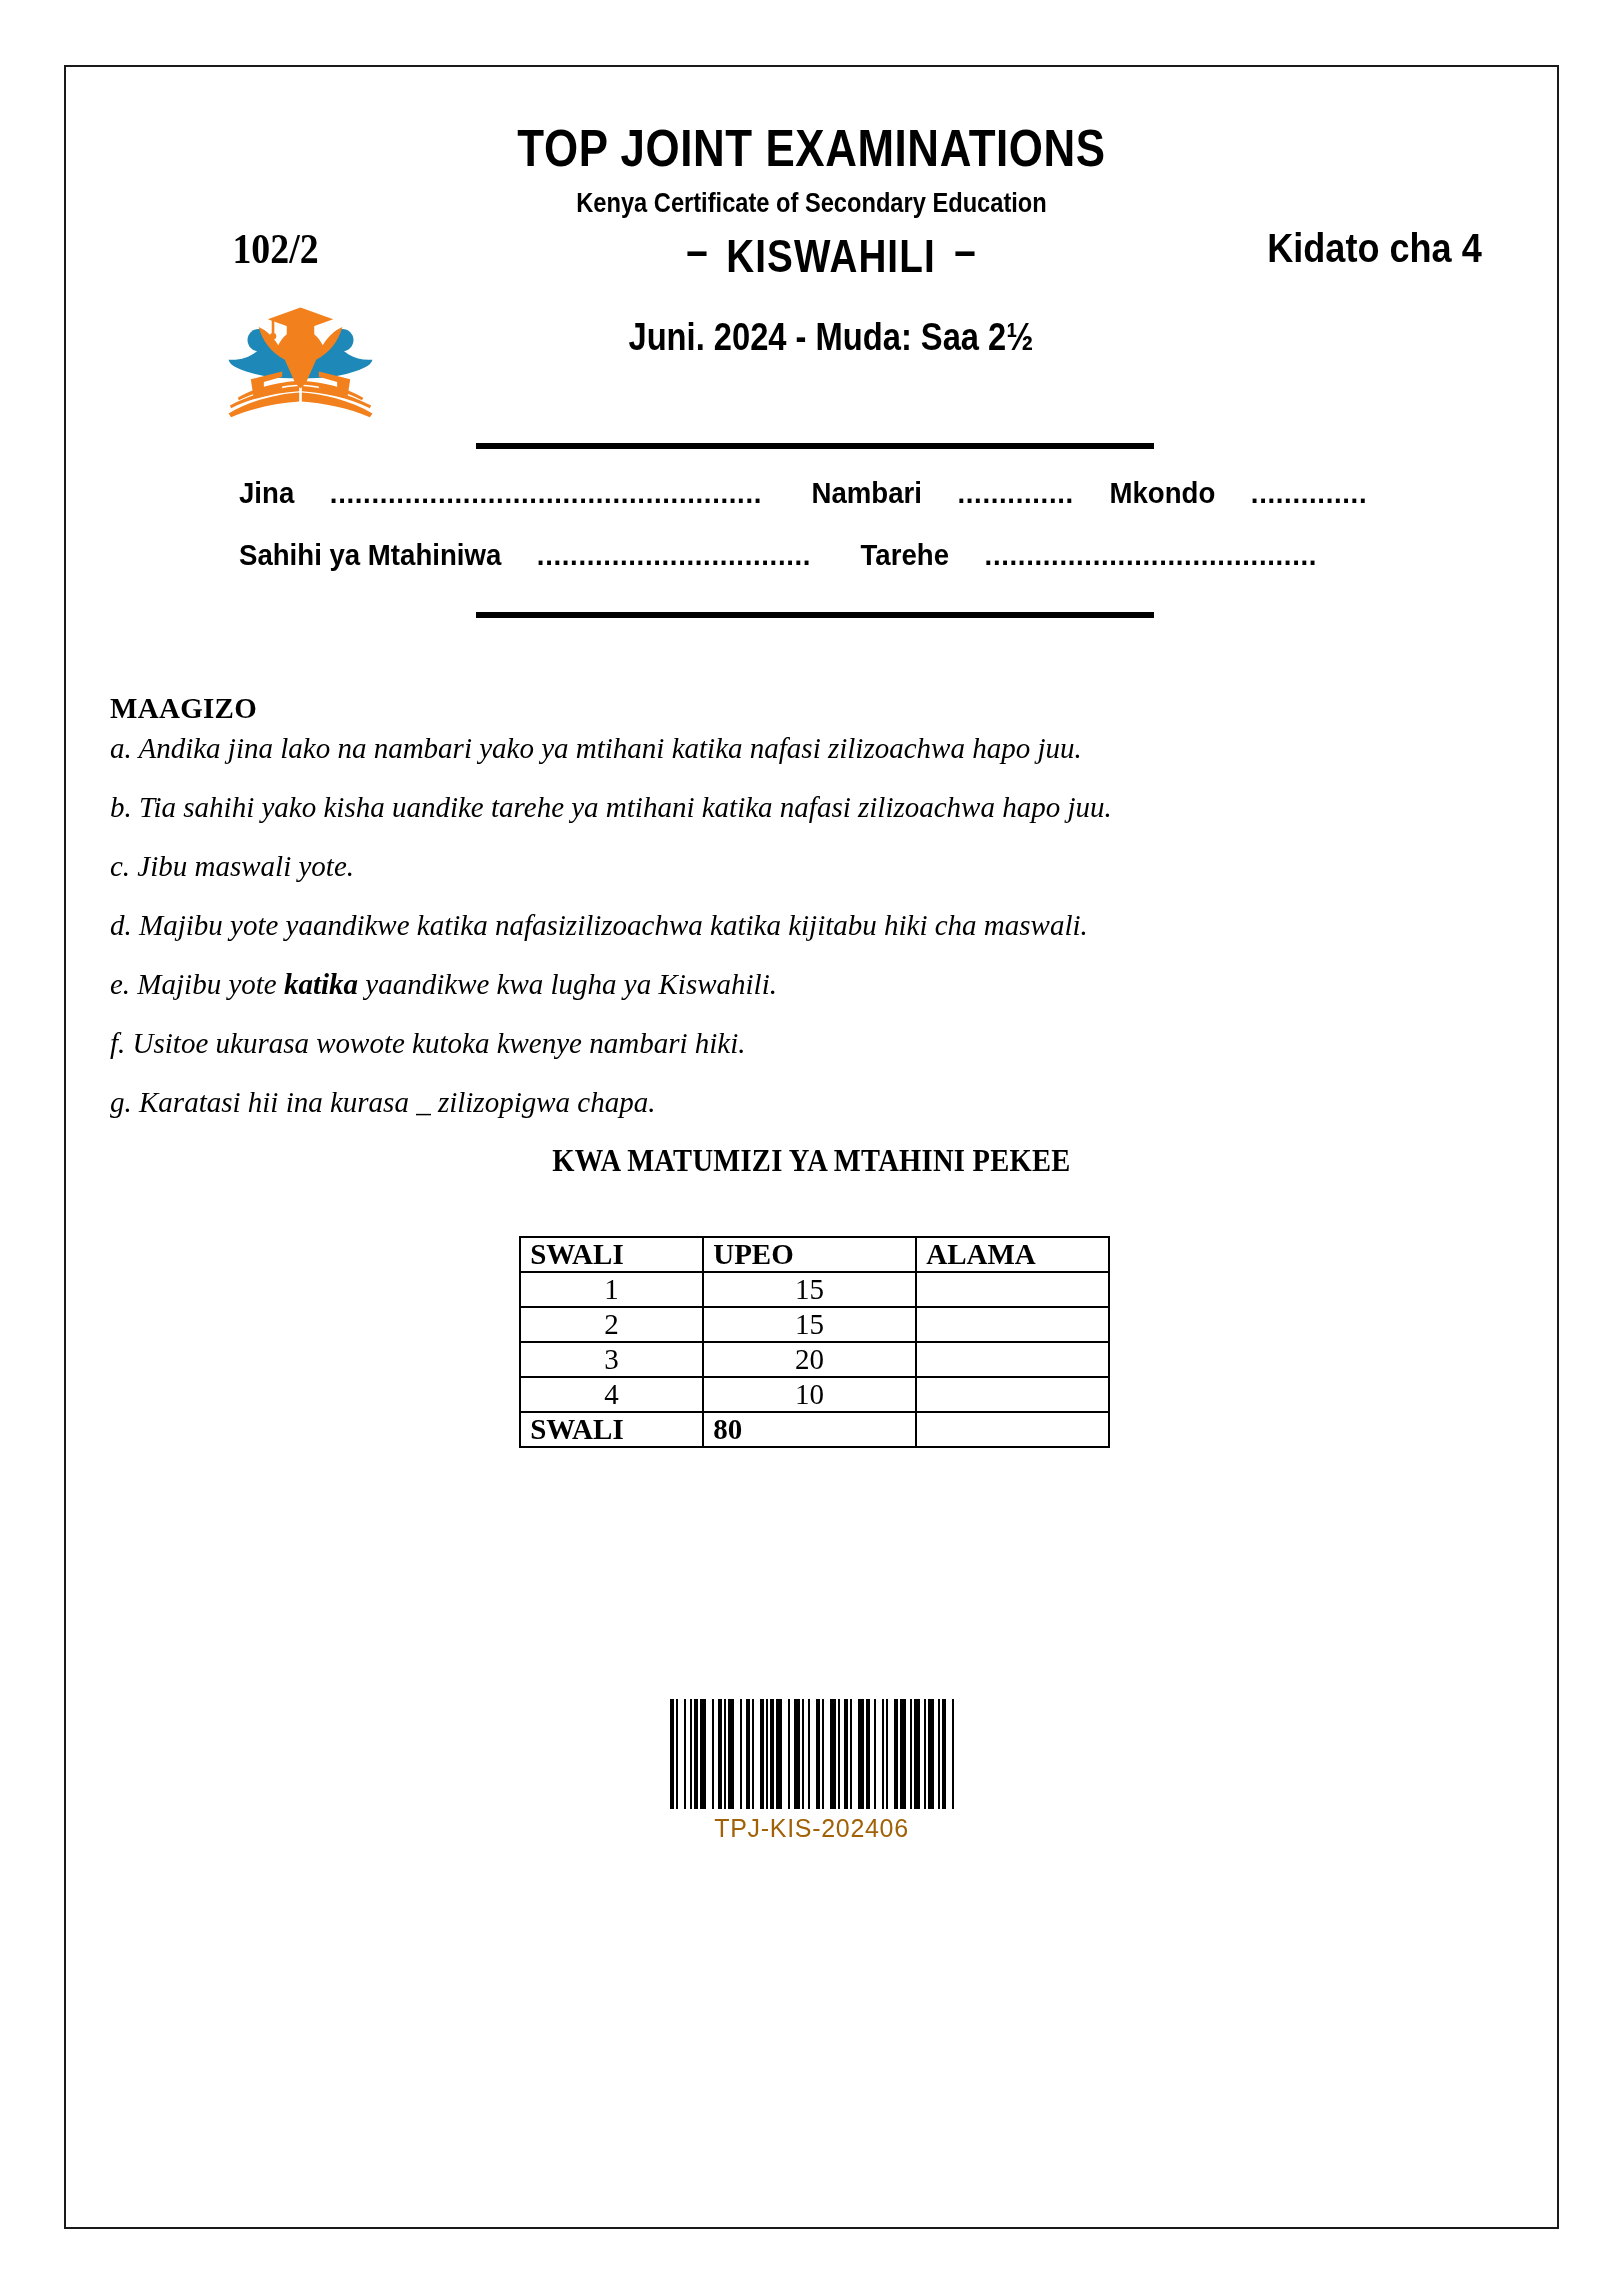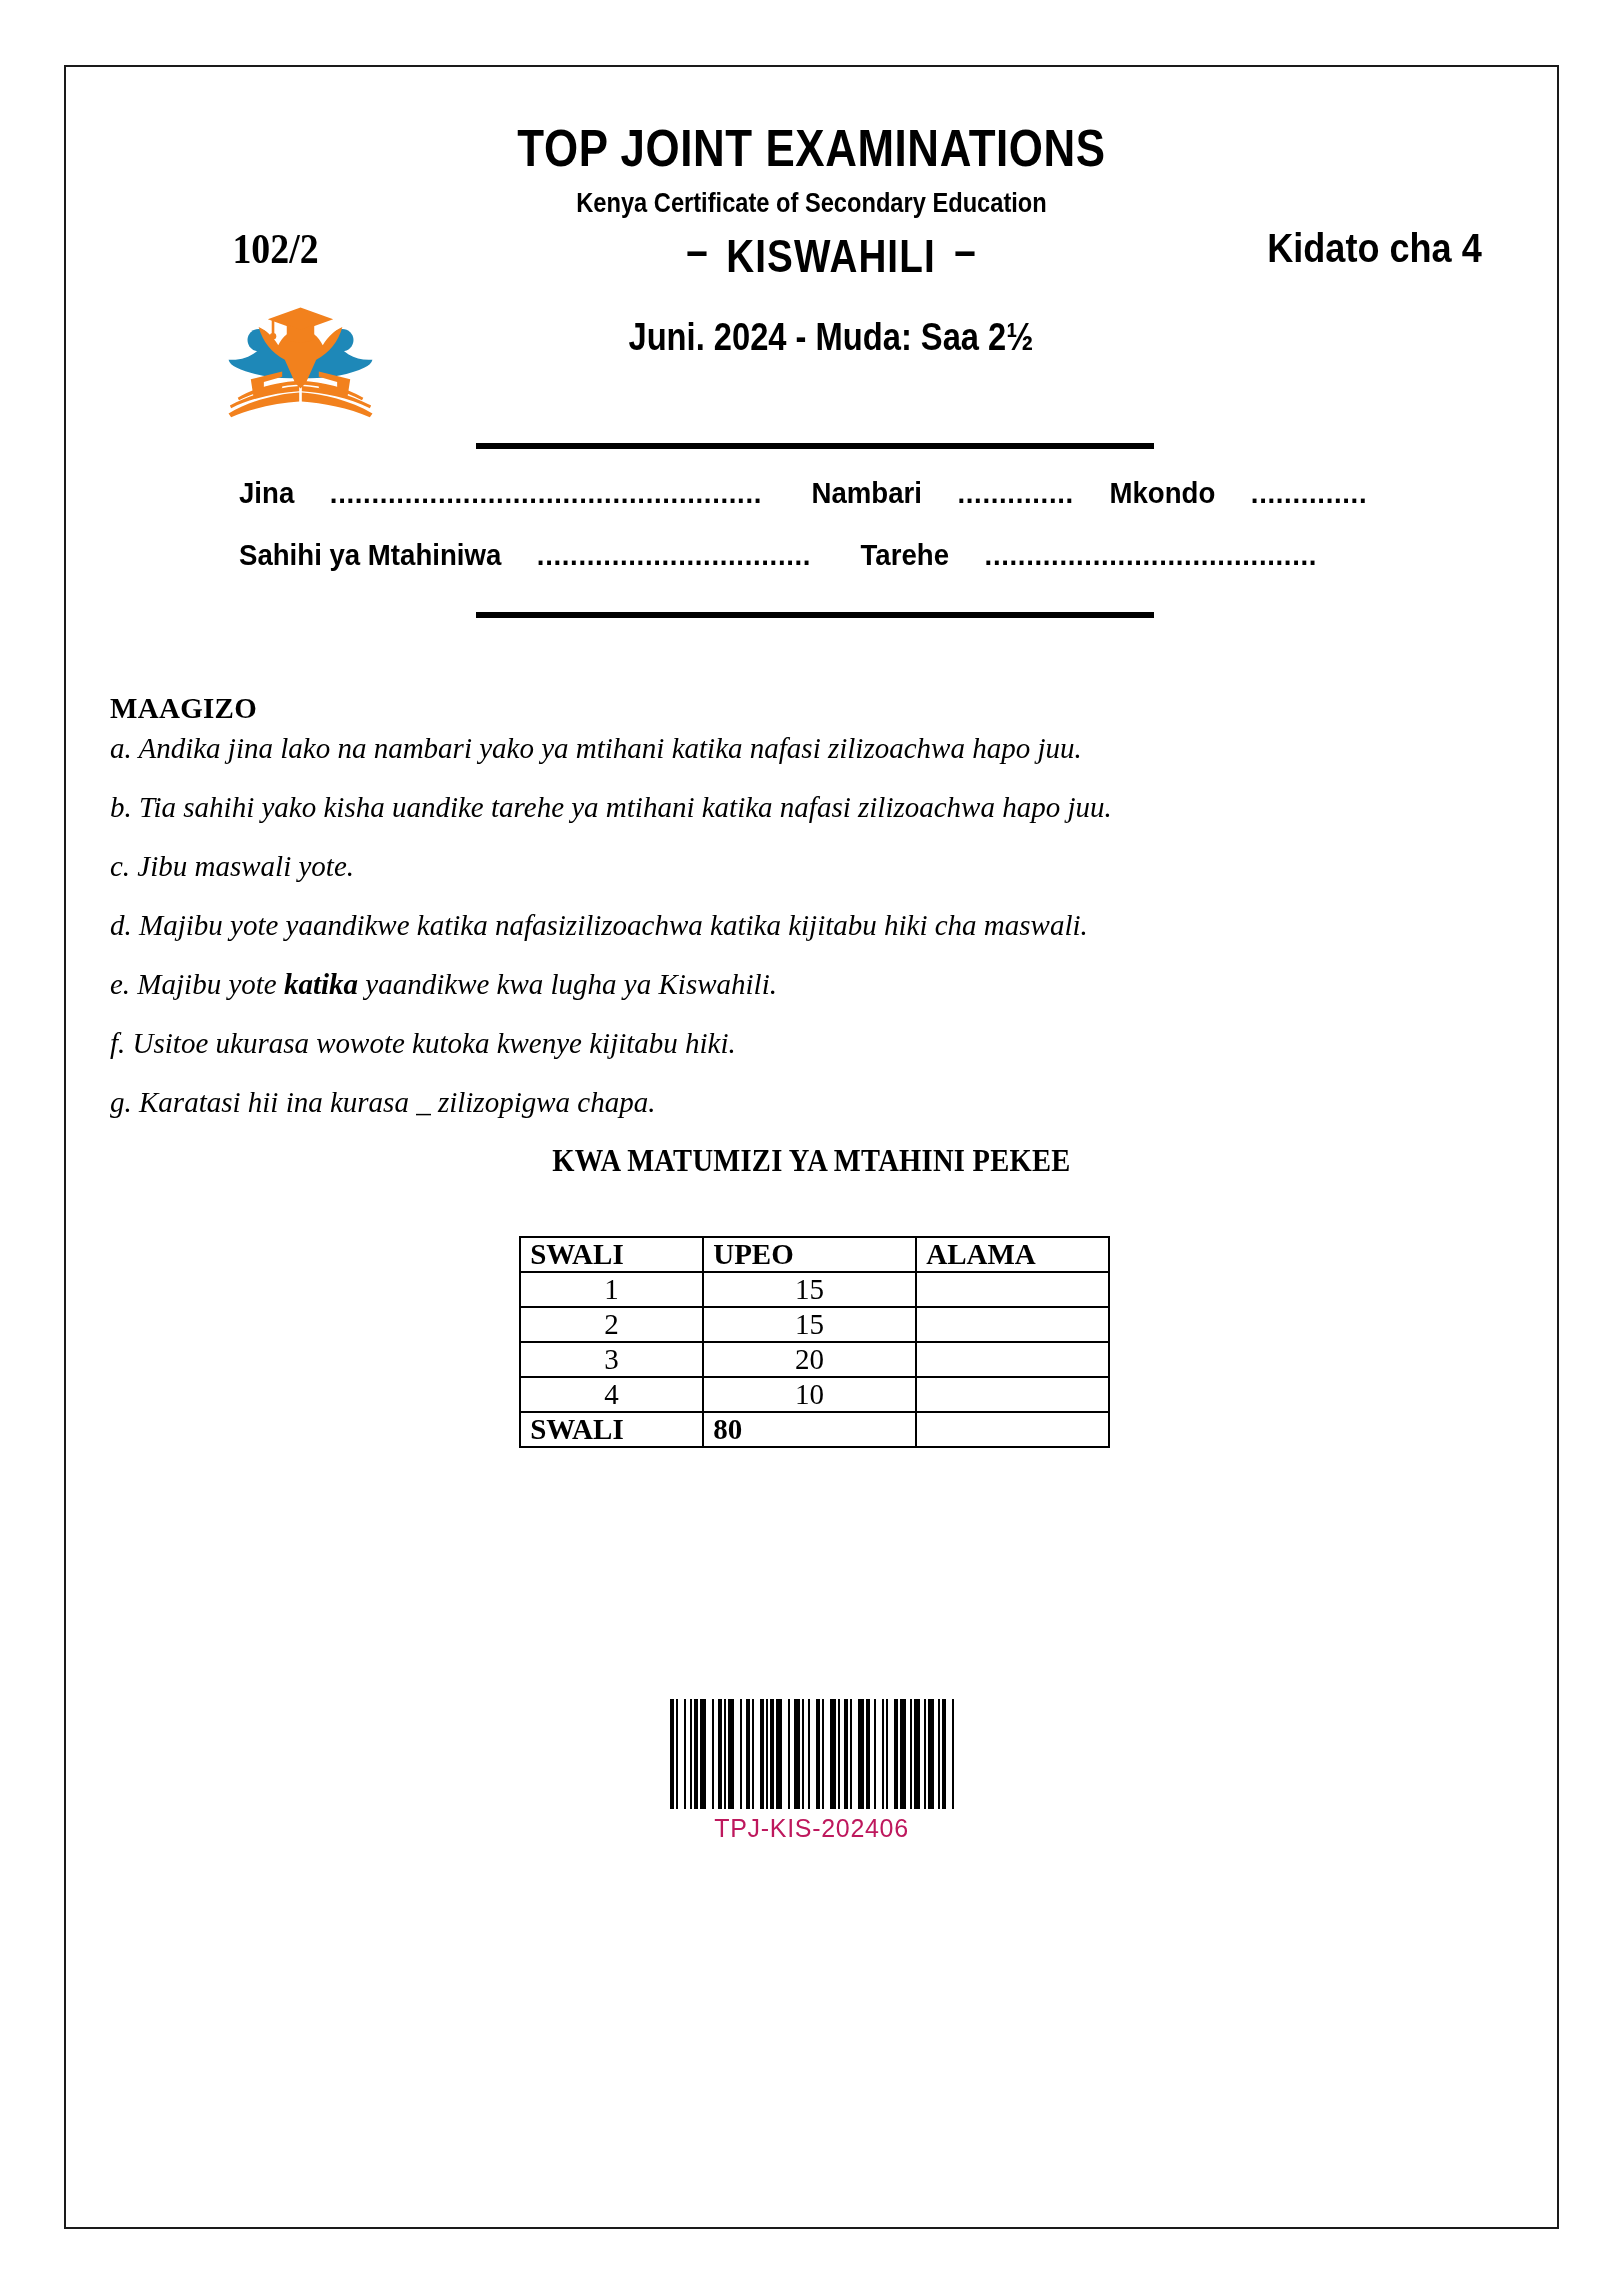"f. Usitoe ukurasa wowote kutoka" p.instruction { text: kijitabu -> nambari }
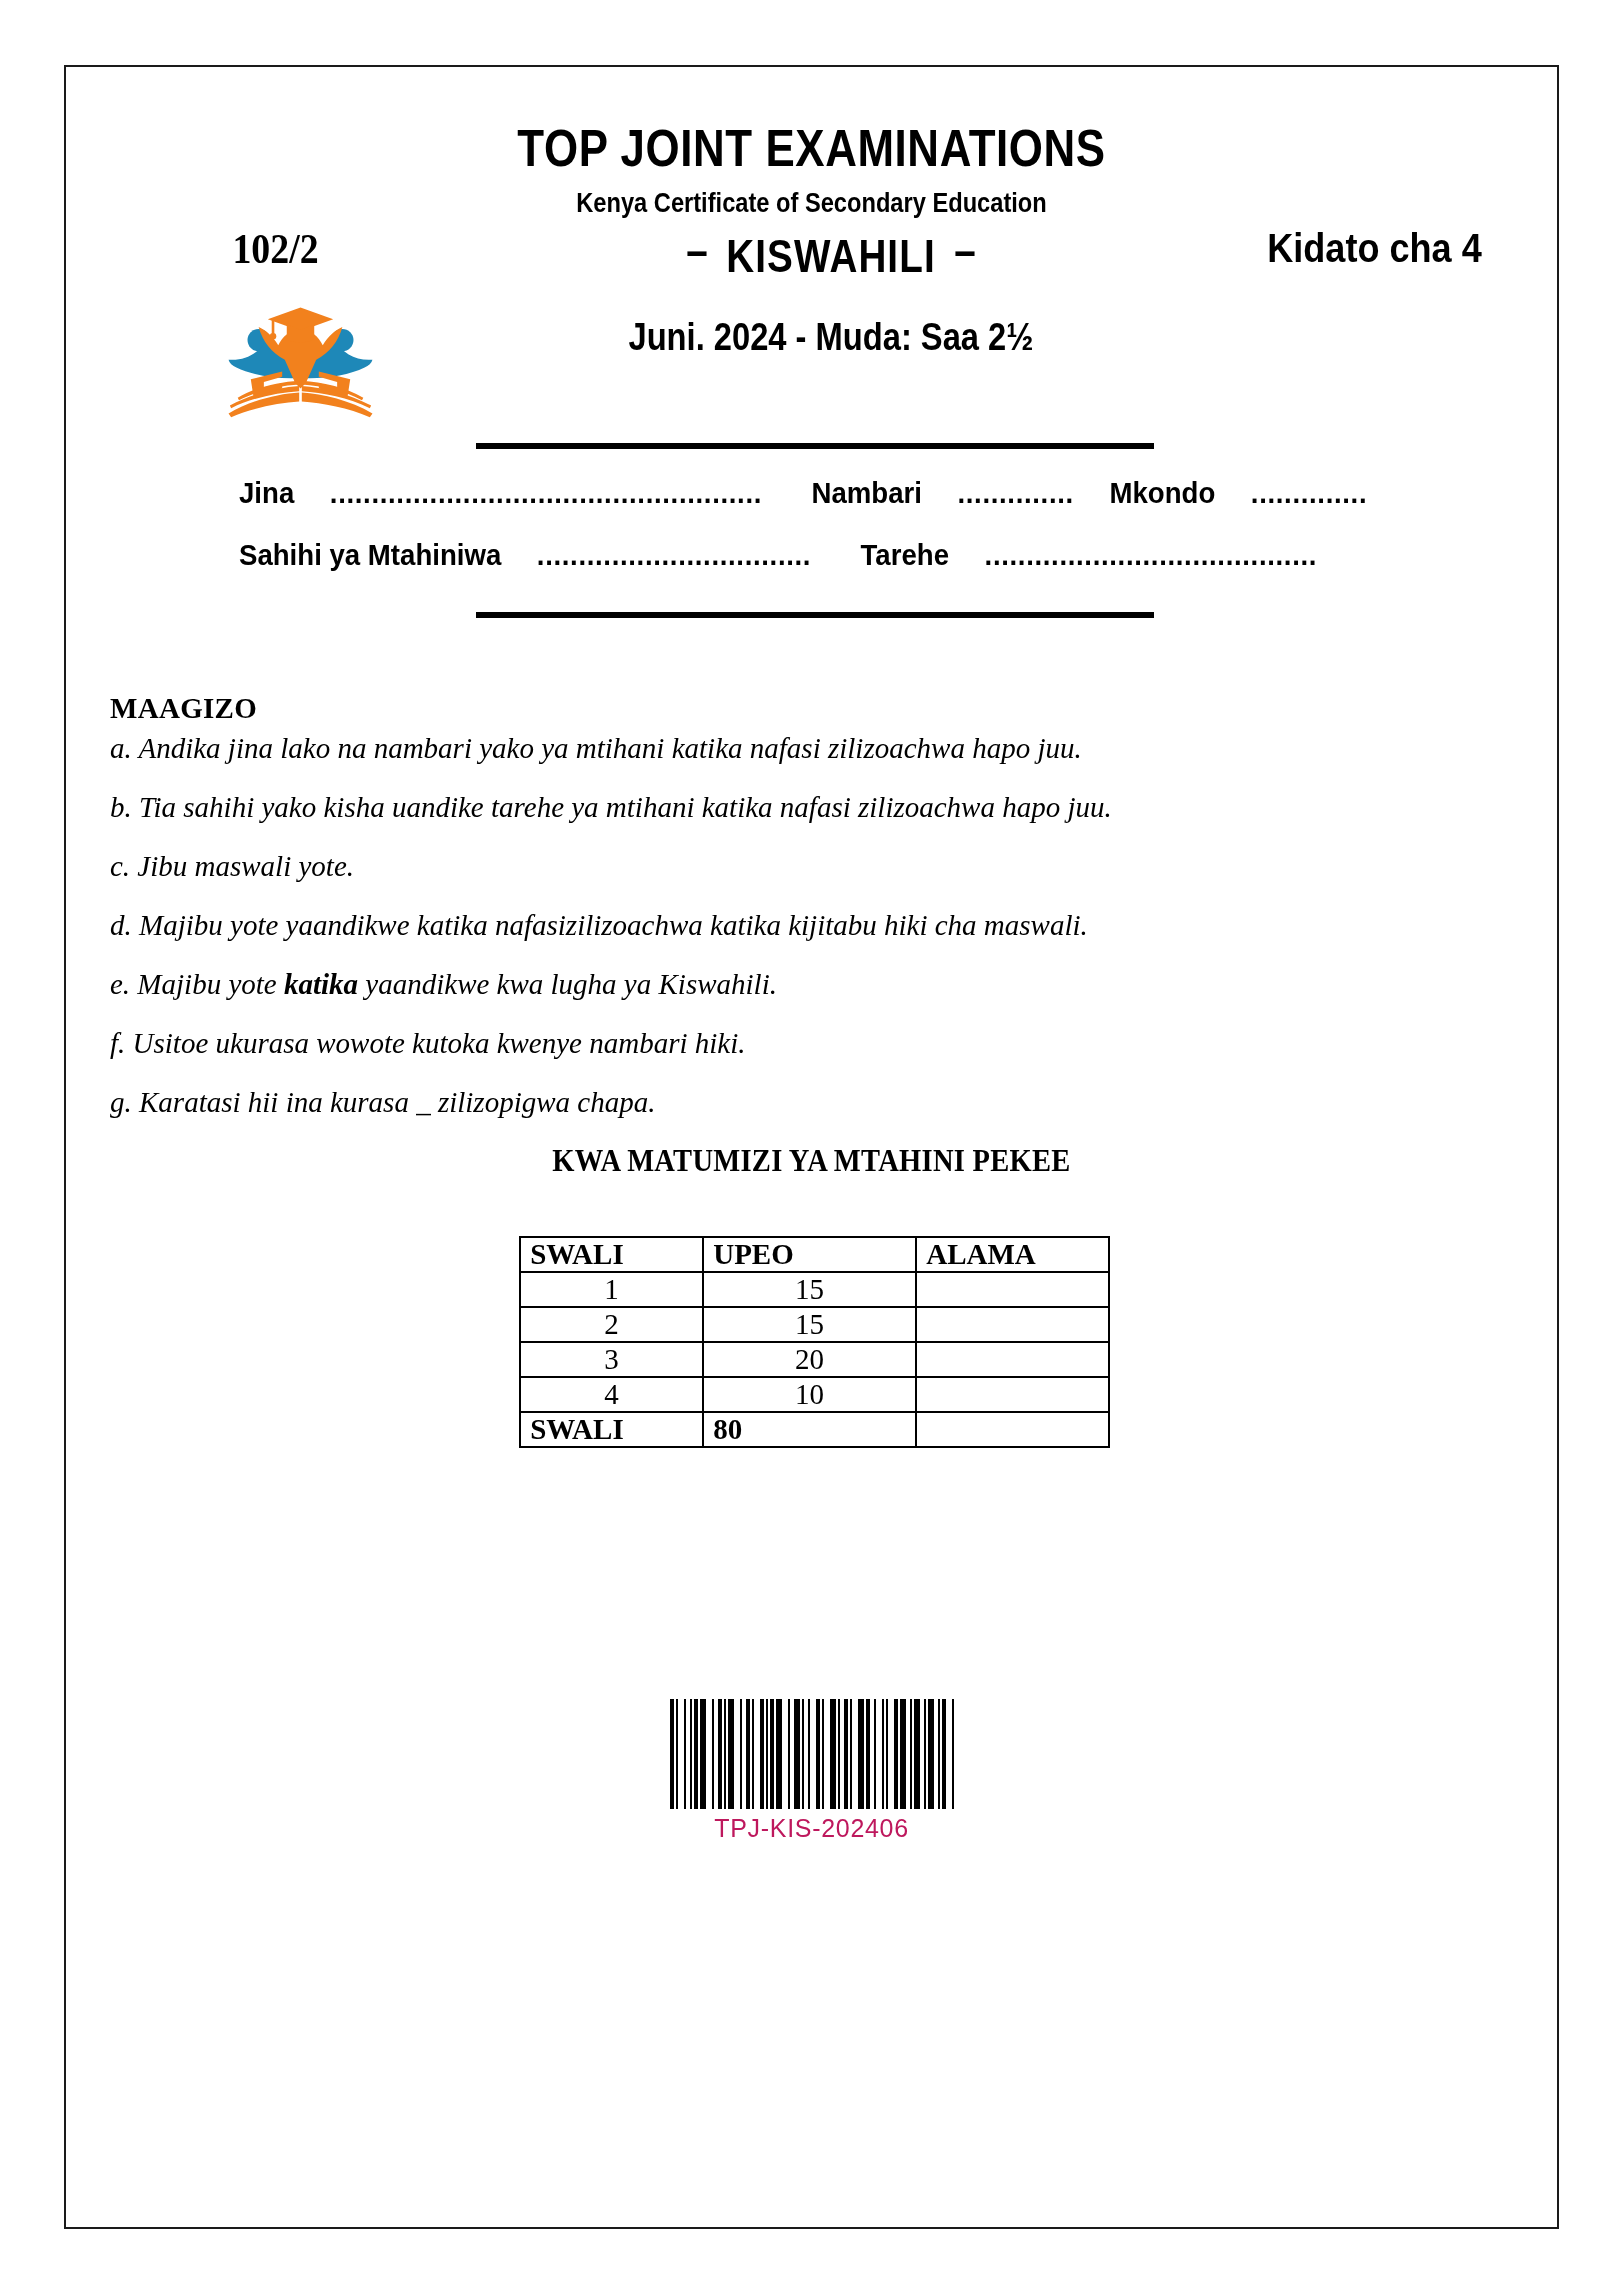"TPJ-KIS-202406" #barcode-label { color: #be185d -> #a16207 }
